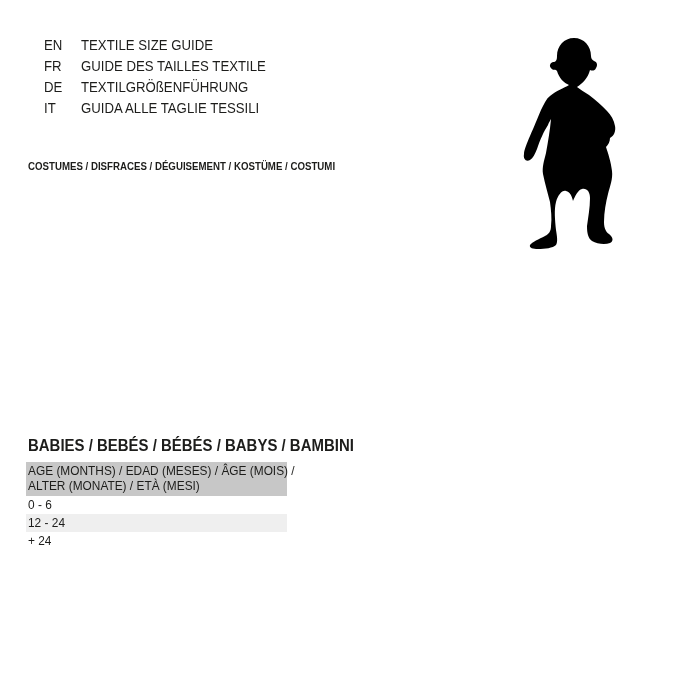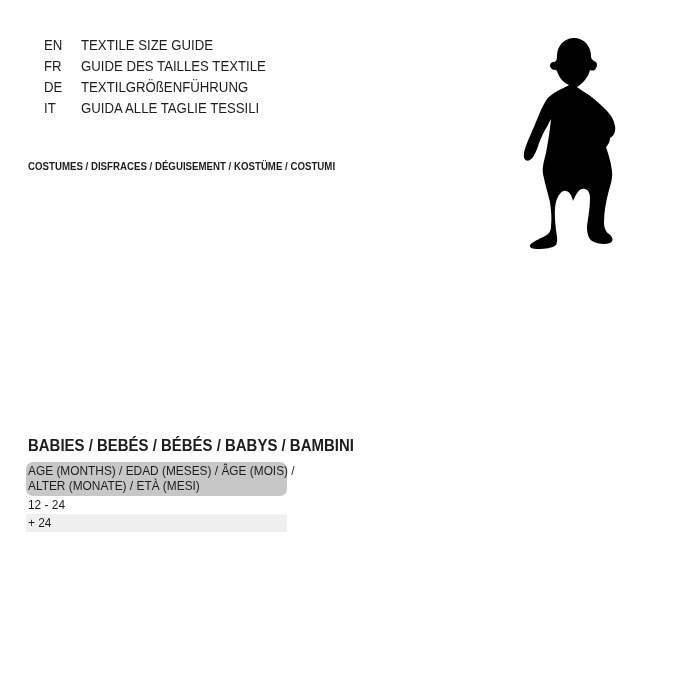"AGE (MONTHS) / EDAD (MESES)" .age-table-header { border-radius: 7px -> none }
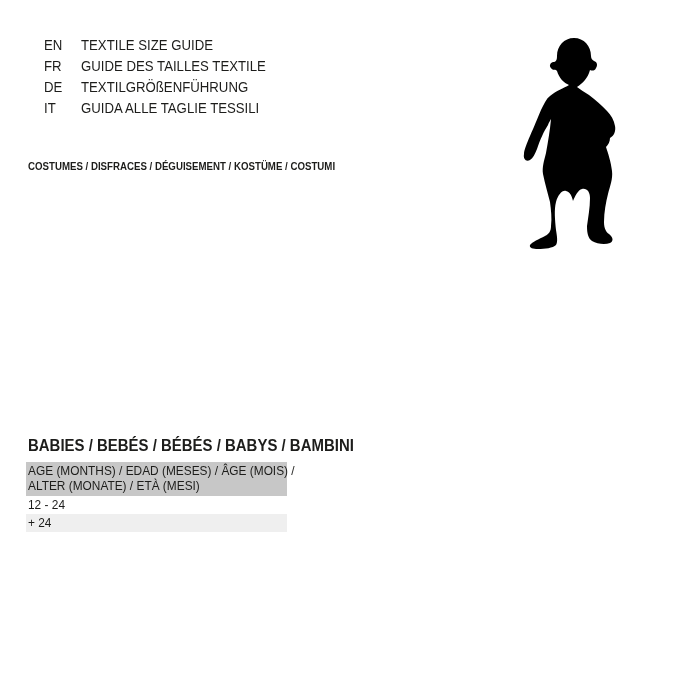"0 - 6" div.age-row { html: none -> <div> <span>0 - 6</span> </div> }
